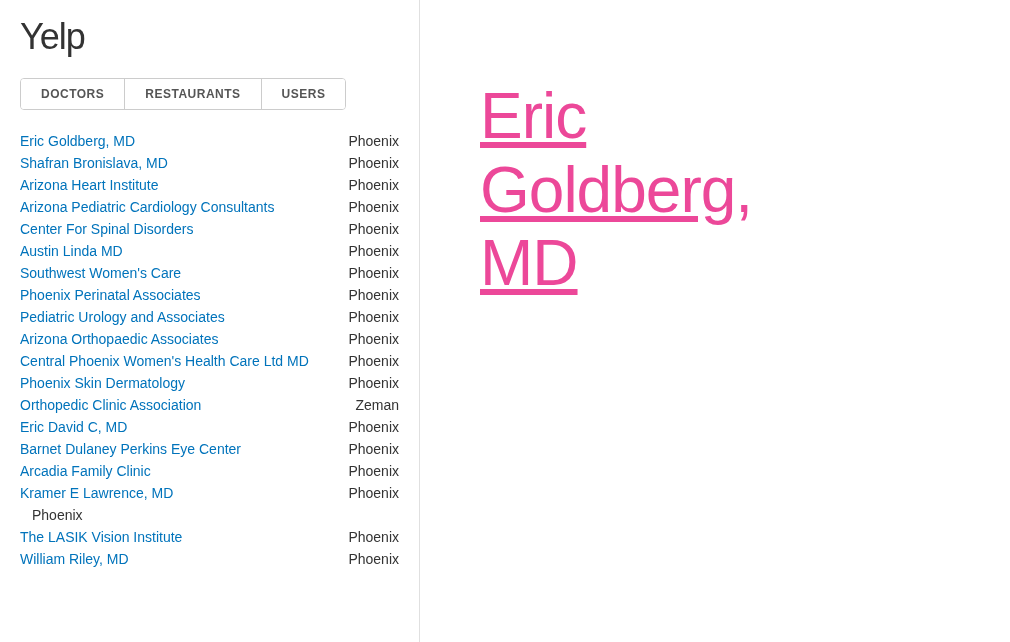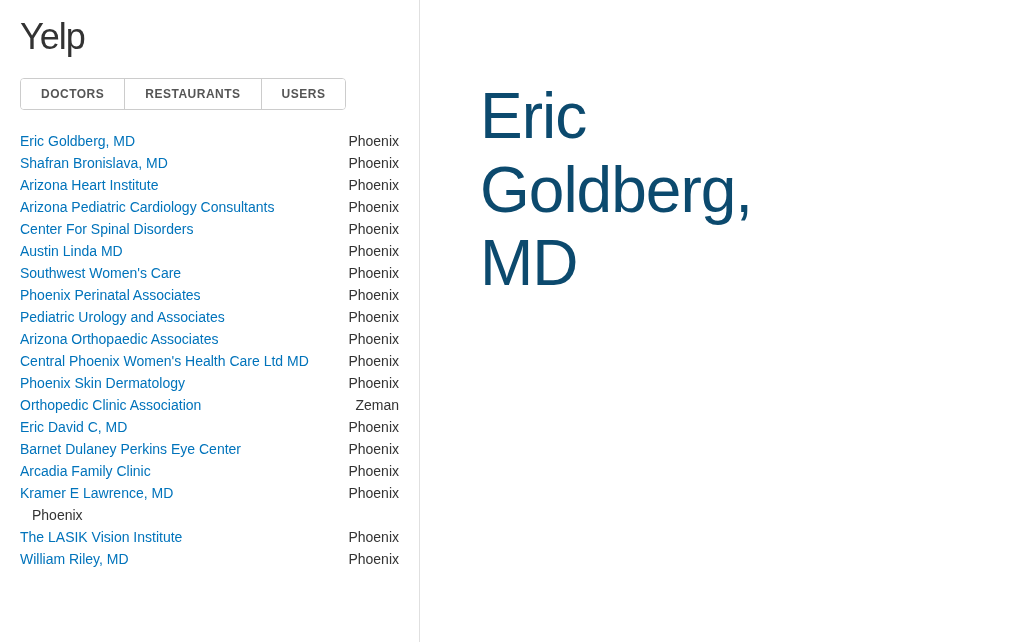"Eric" .detail-title { color: #0c4a6e -> #ec4899; text-decoration: none -> underline }
